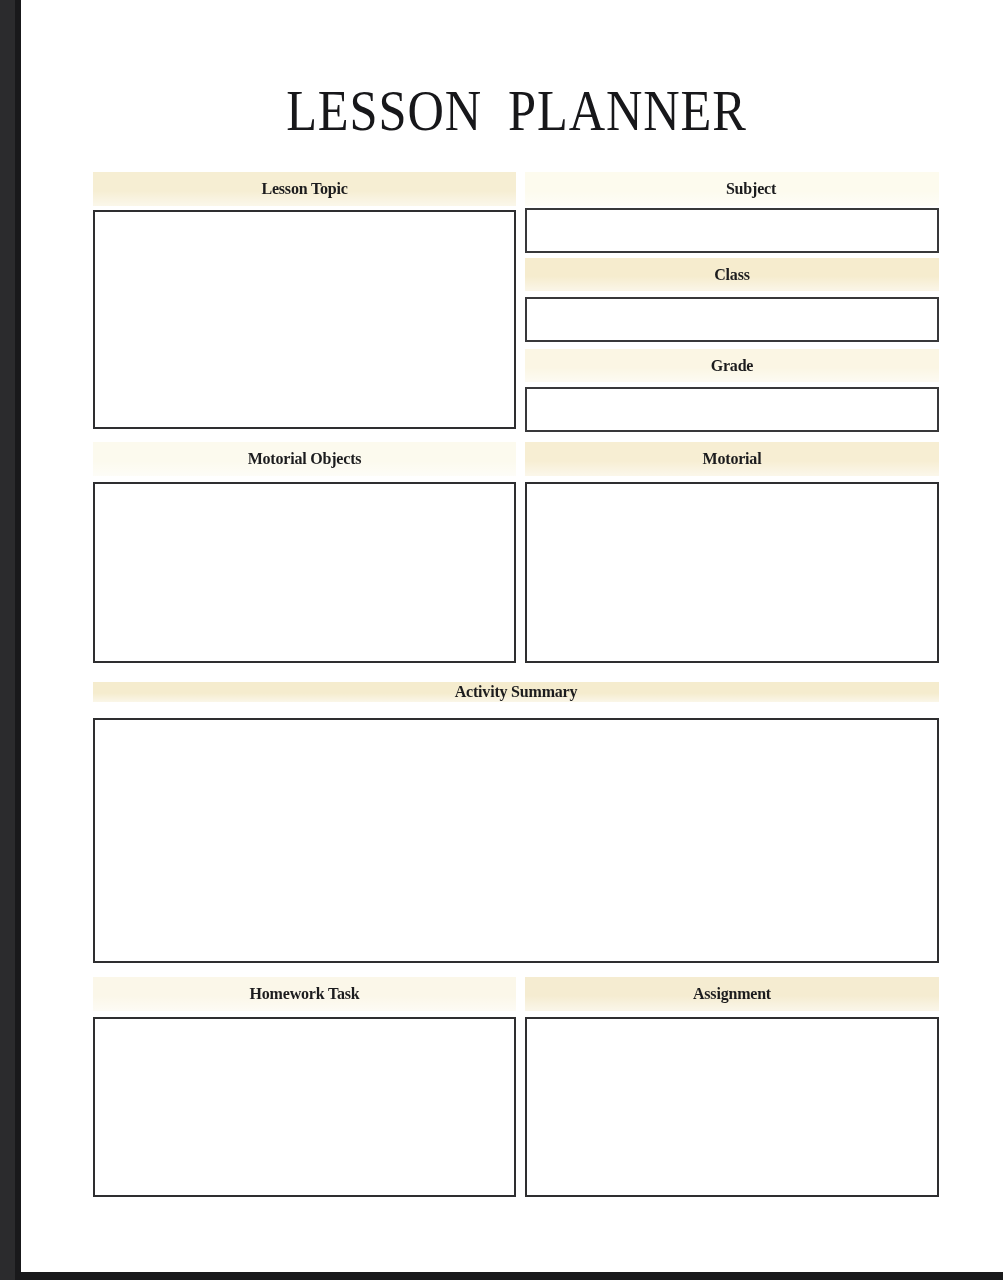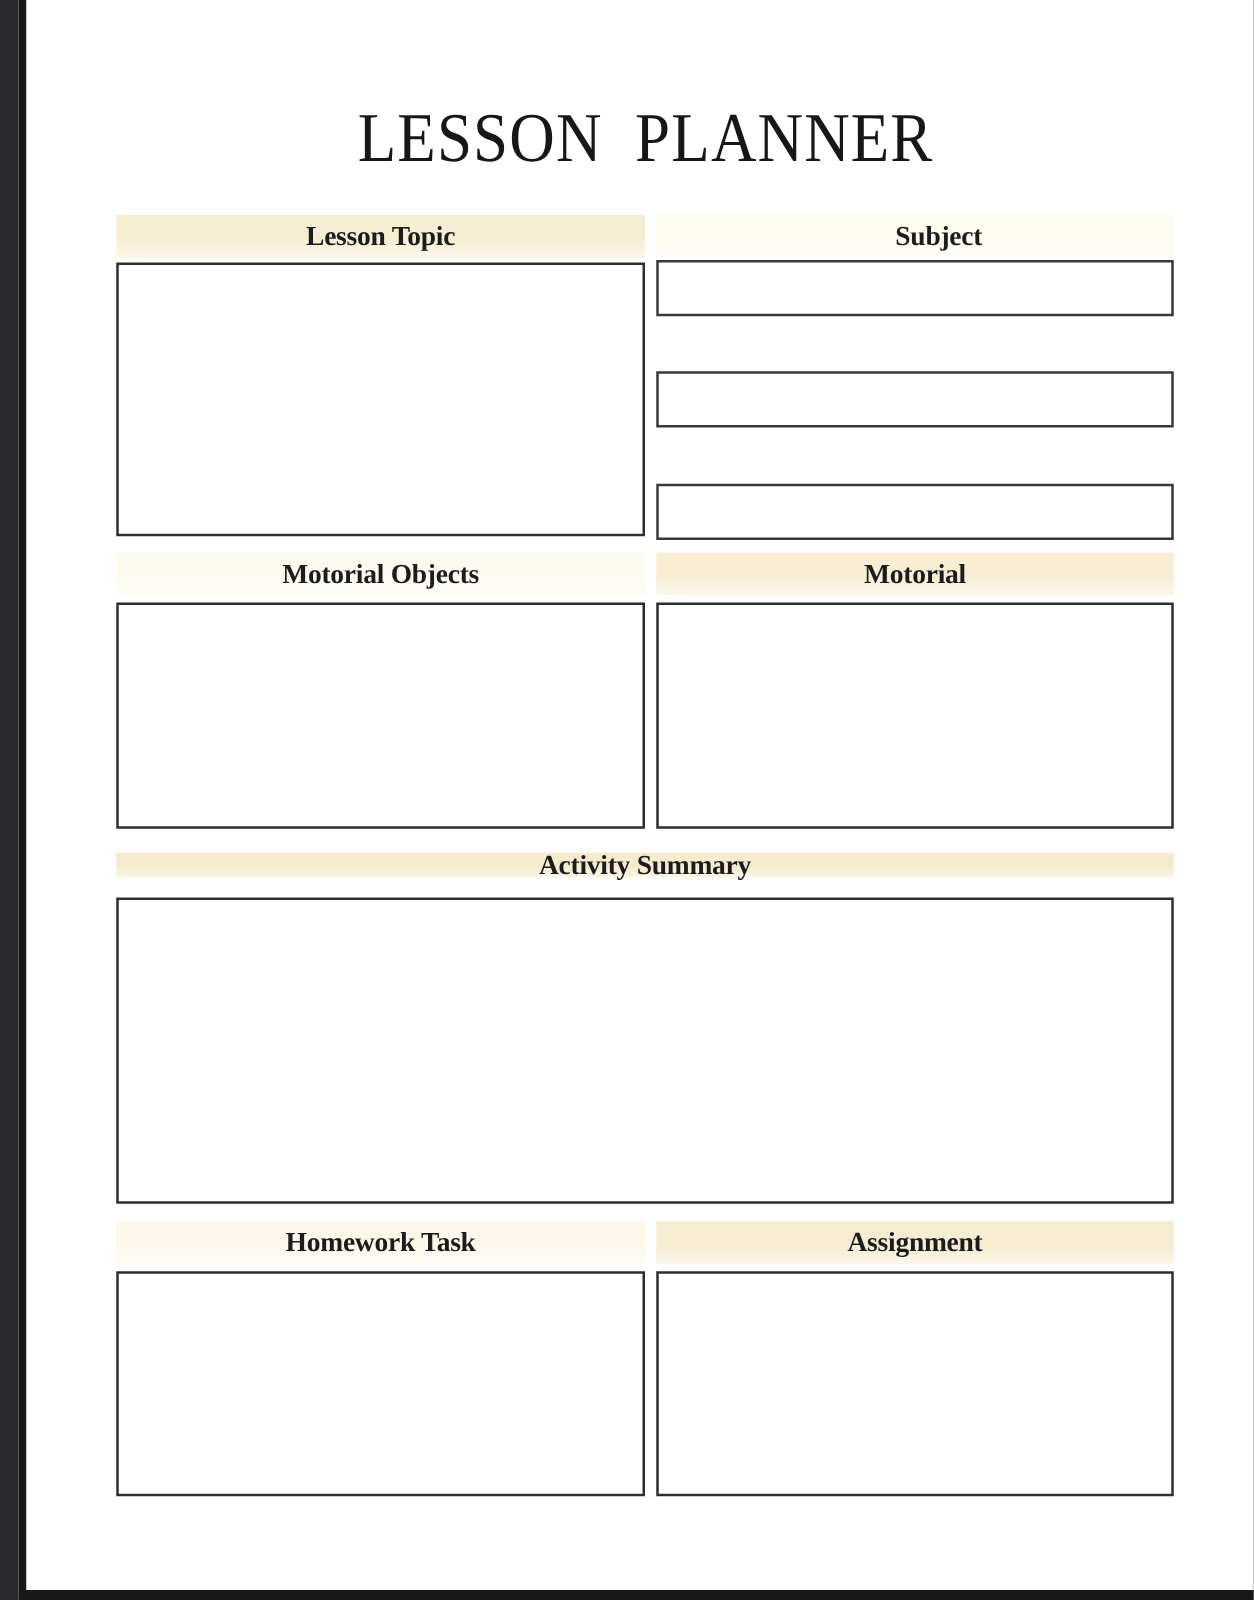"Lesson Topic" .hdr { font-size: 22px -> 16px }
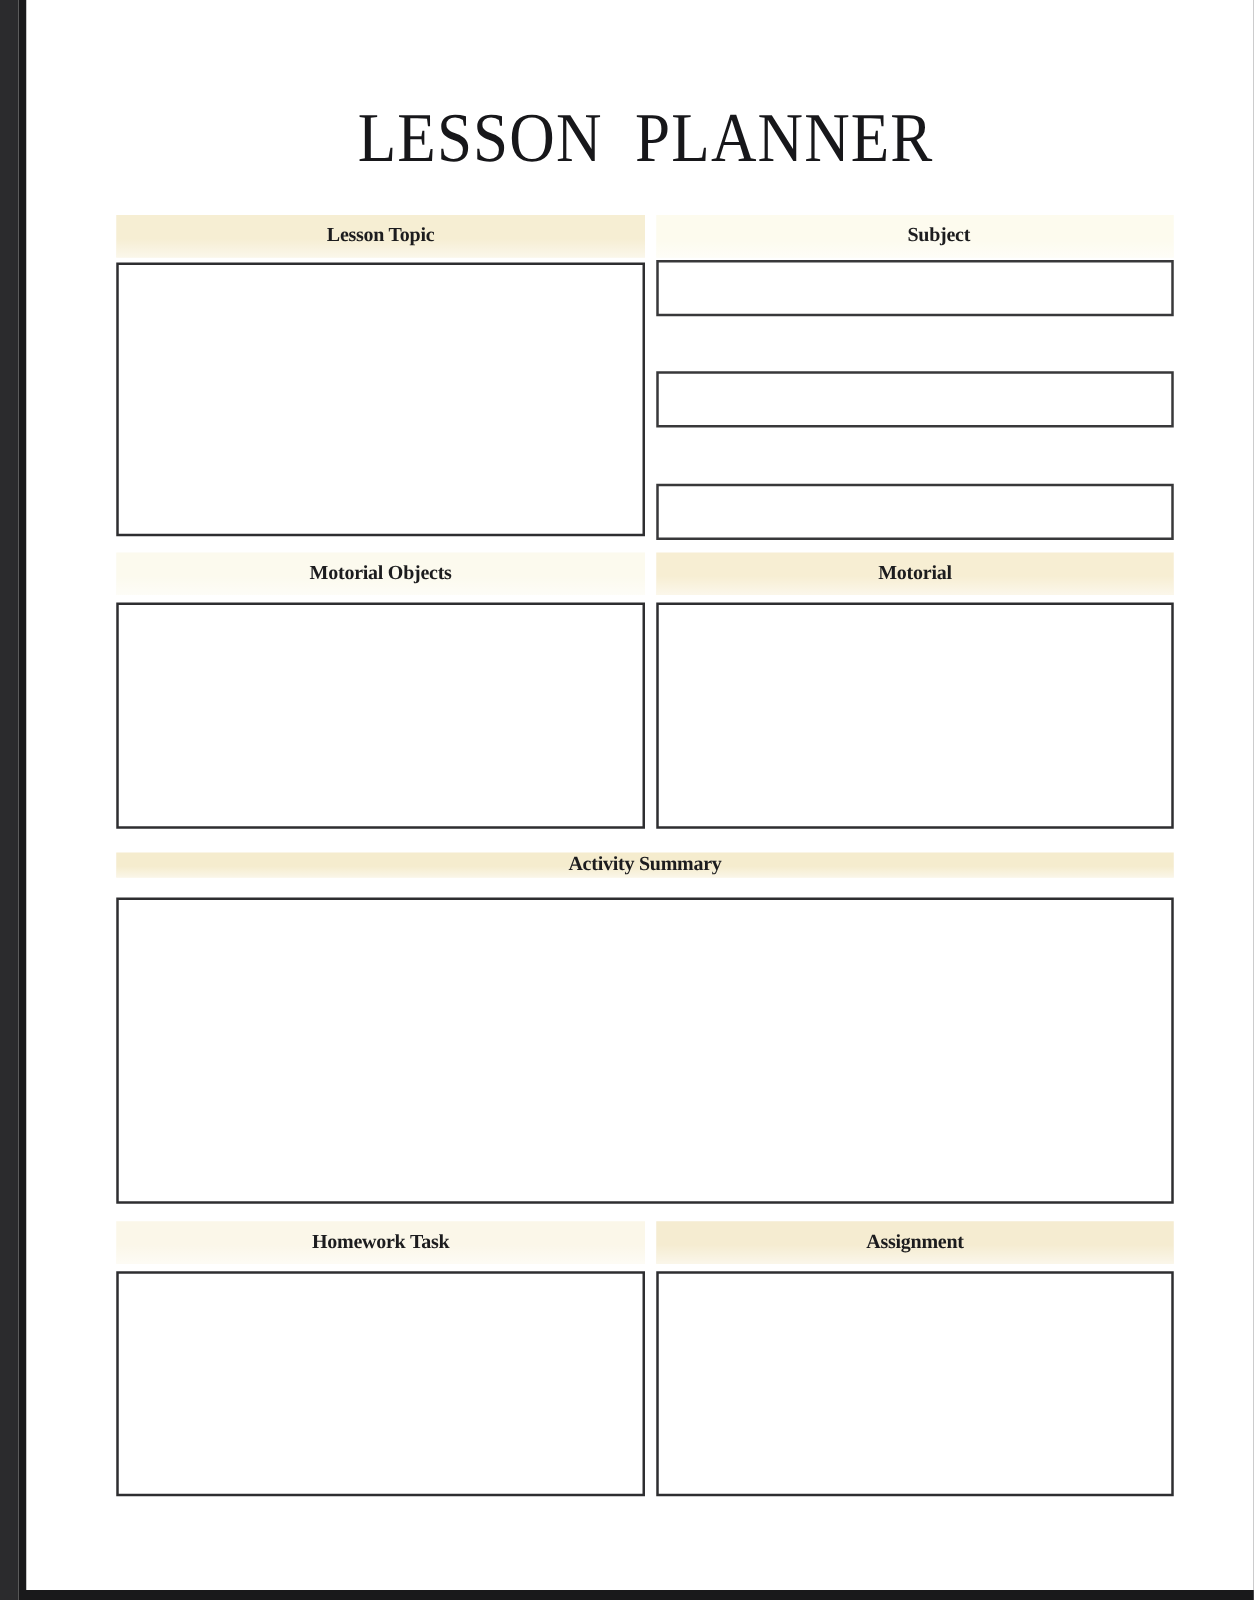"Class" div.hdr { html: none -> <div>Class</div> }
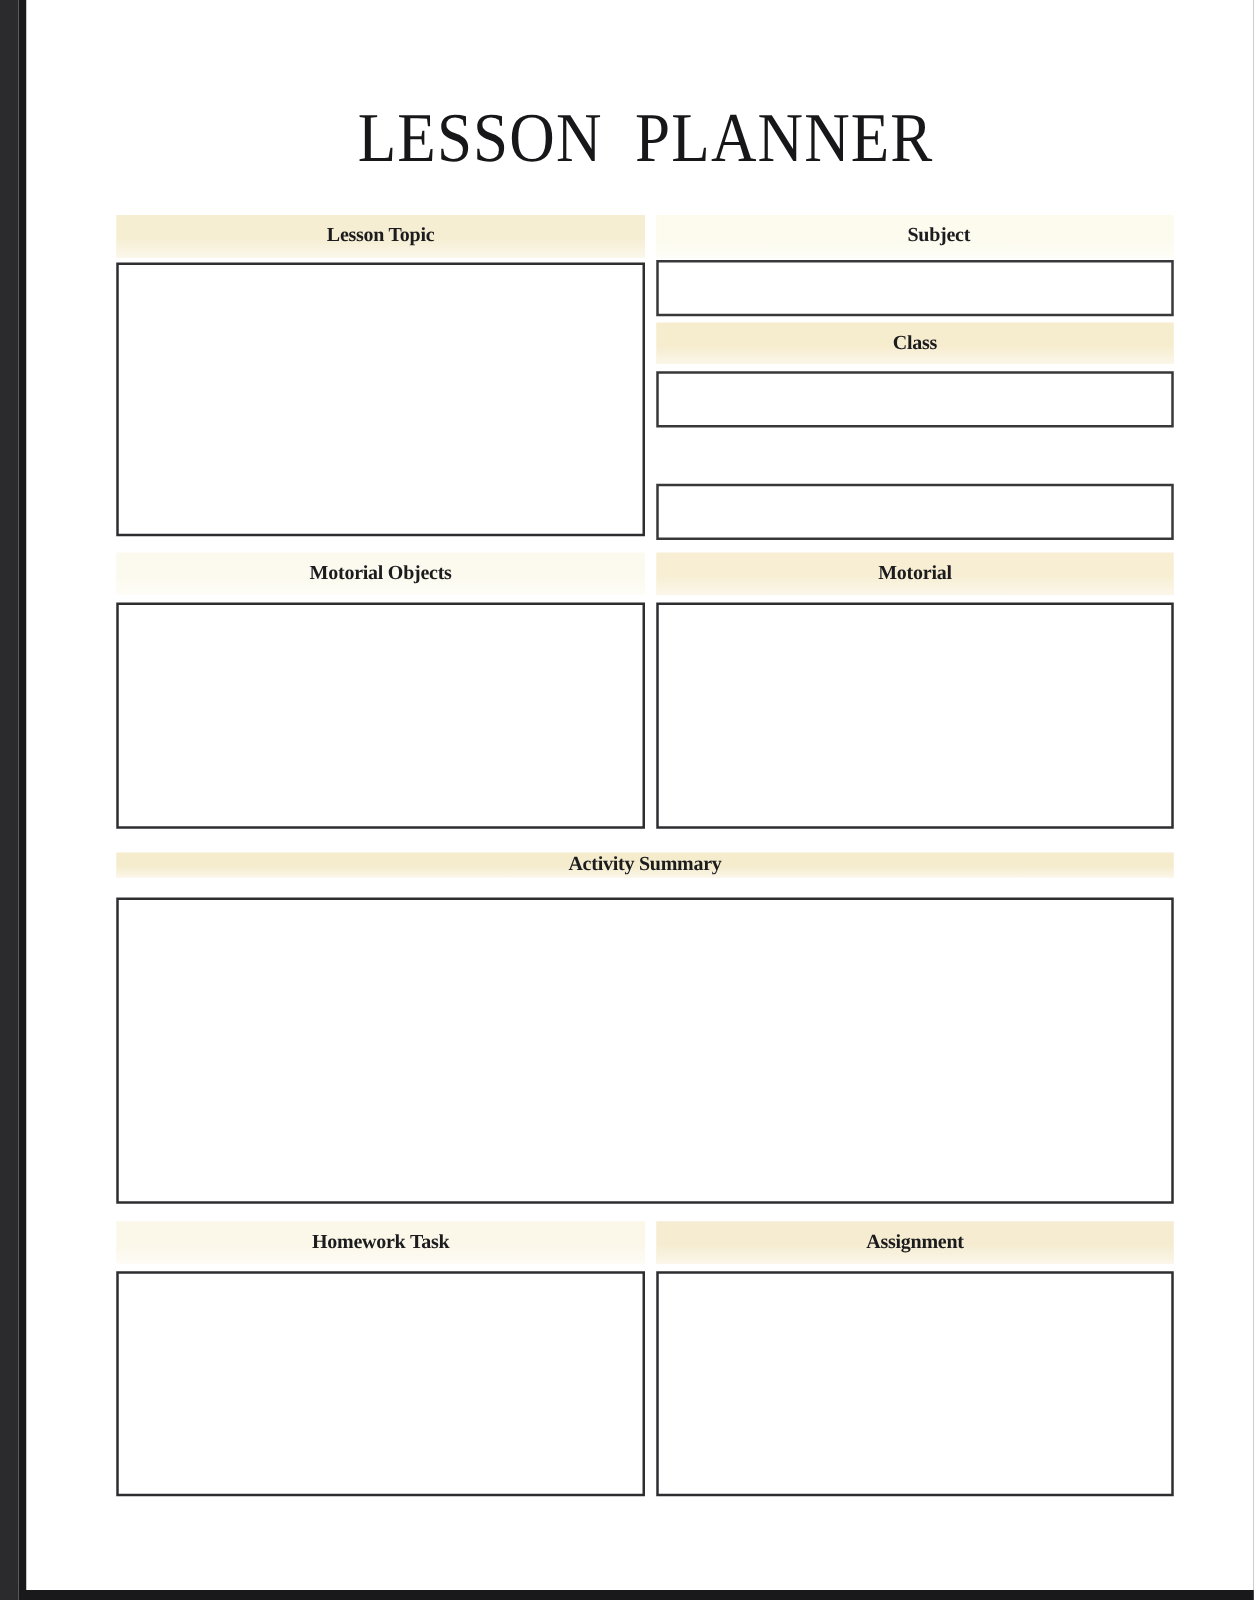"Grade" div.hdr { html: none -> <div>Grade</div> }
